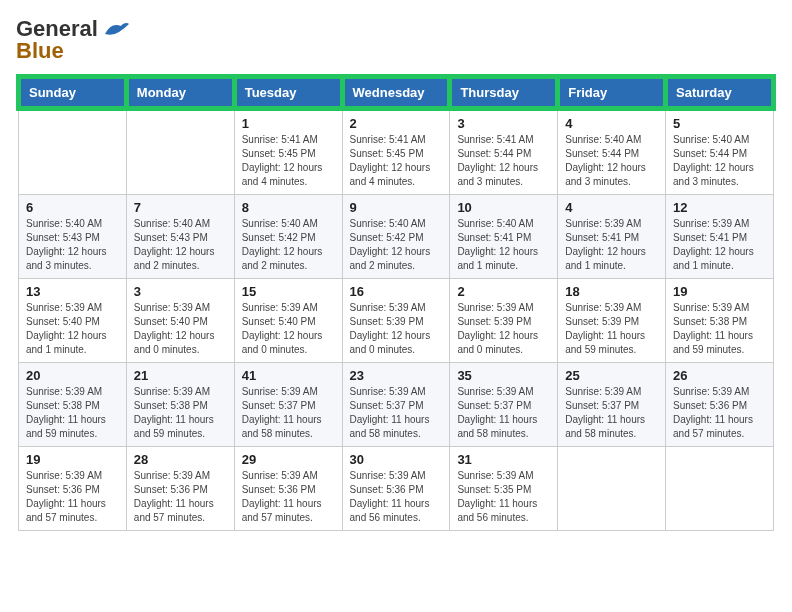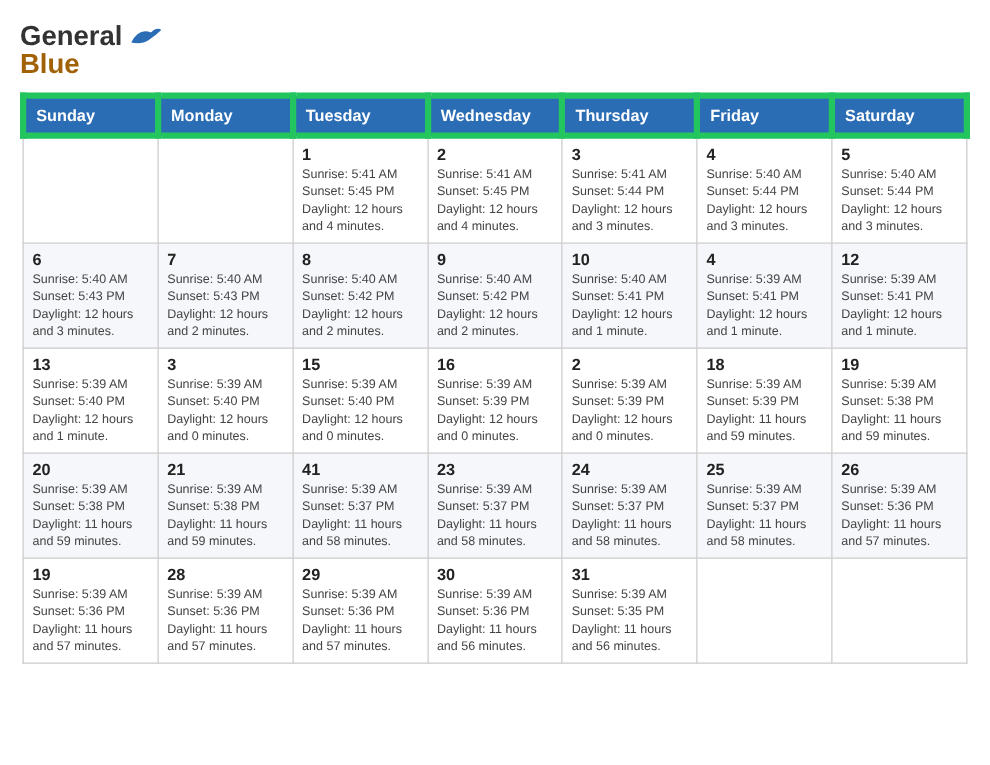"24" span.day-num { text: 24 -> 35 }
